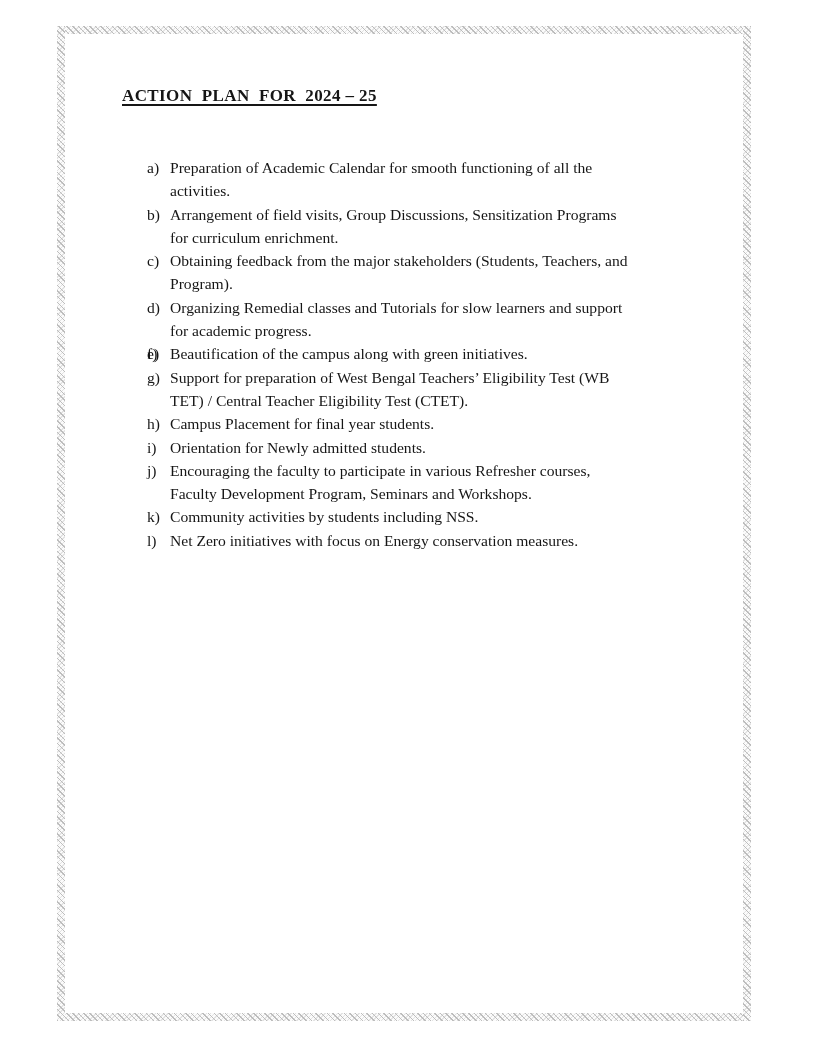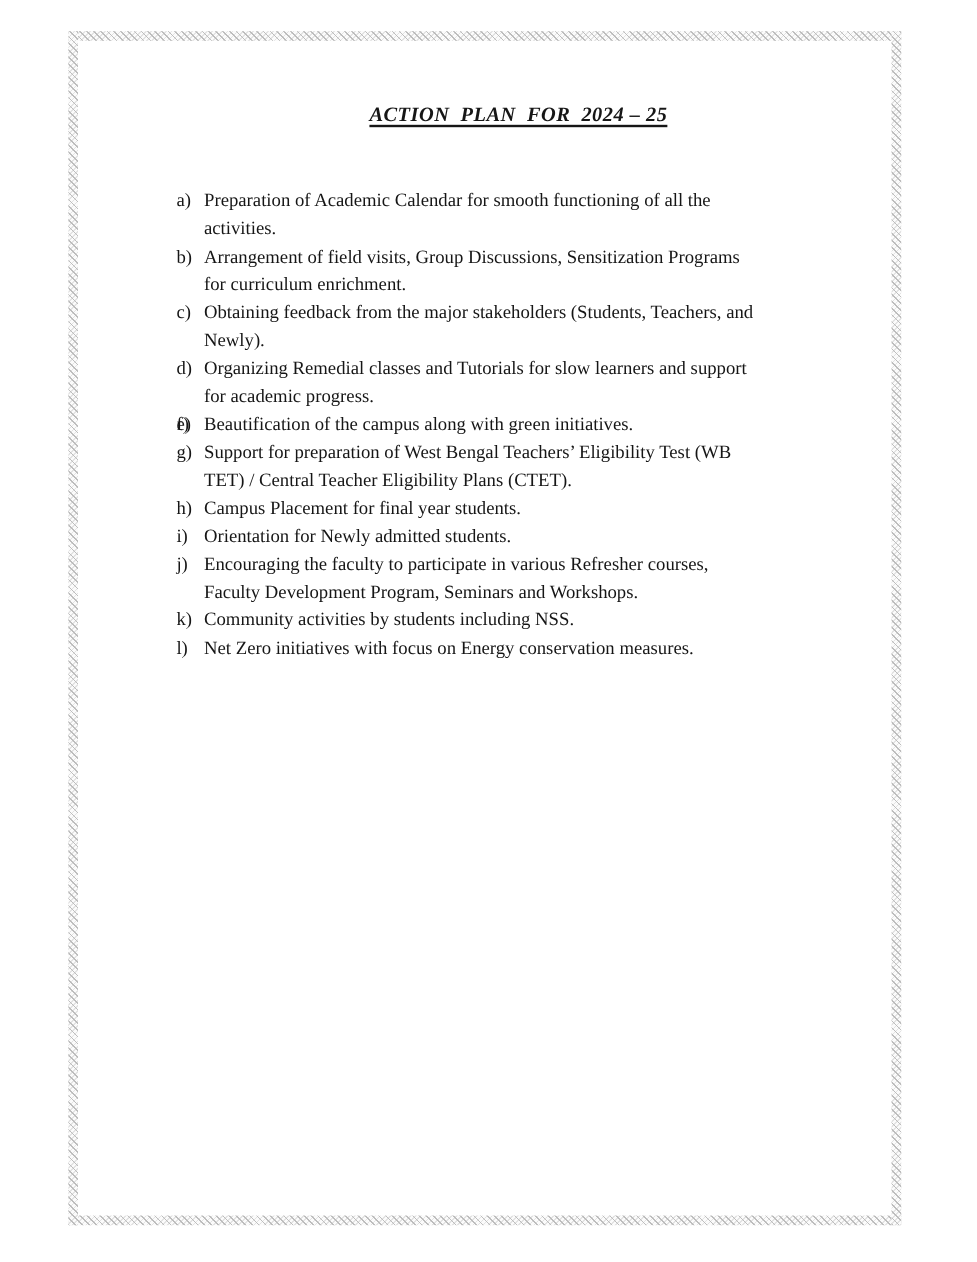"ACTION PLAN FOR 2024 –" .title { font-style: italic -> none; text-align: center -> left }
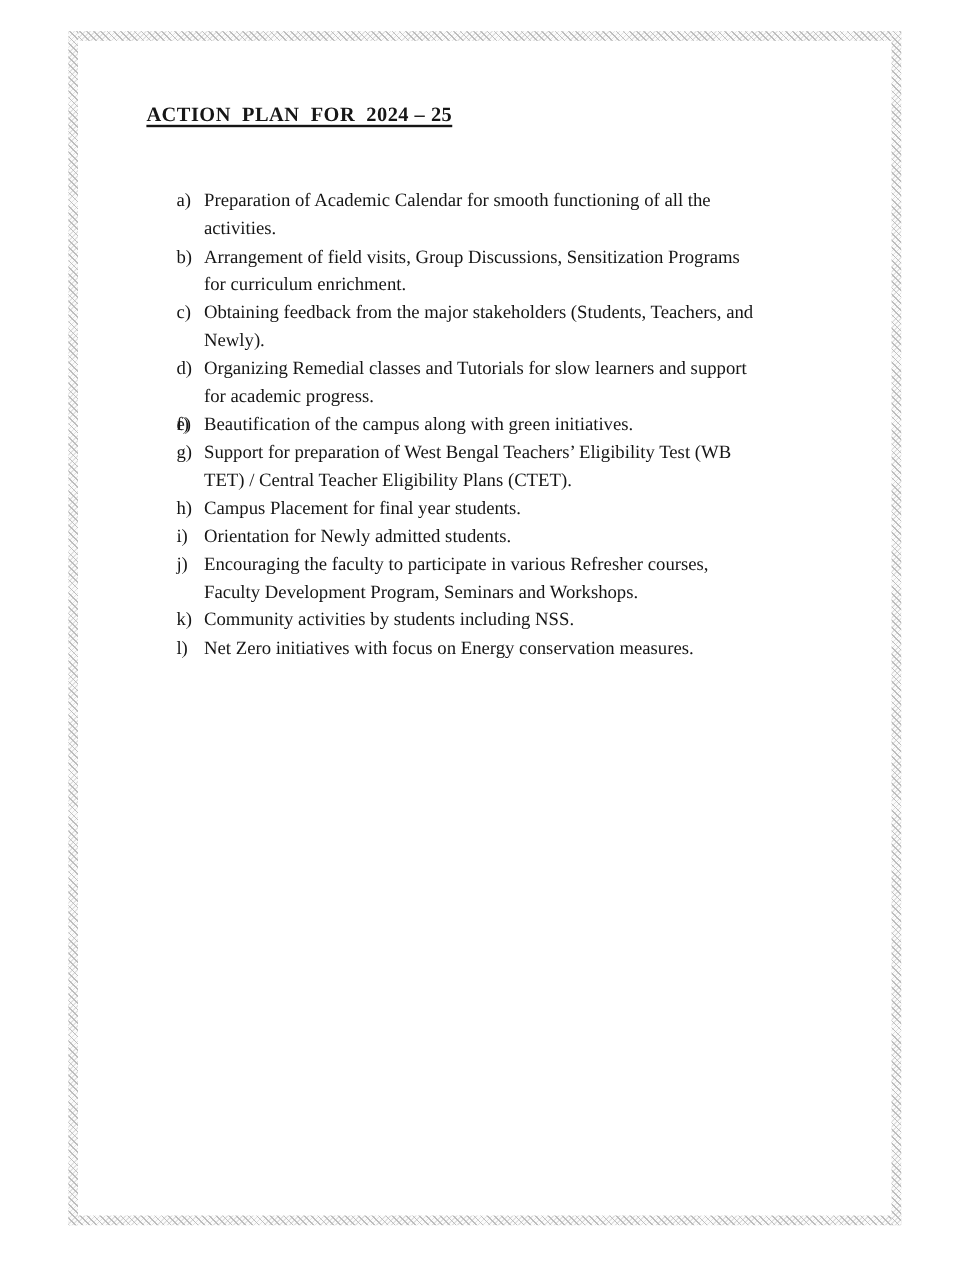"Newly)." div.line { text: Newly -> Program }
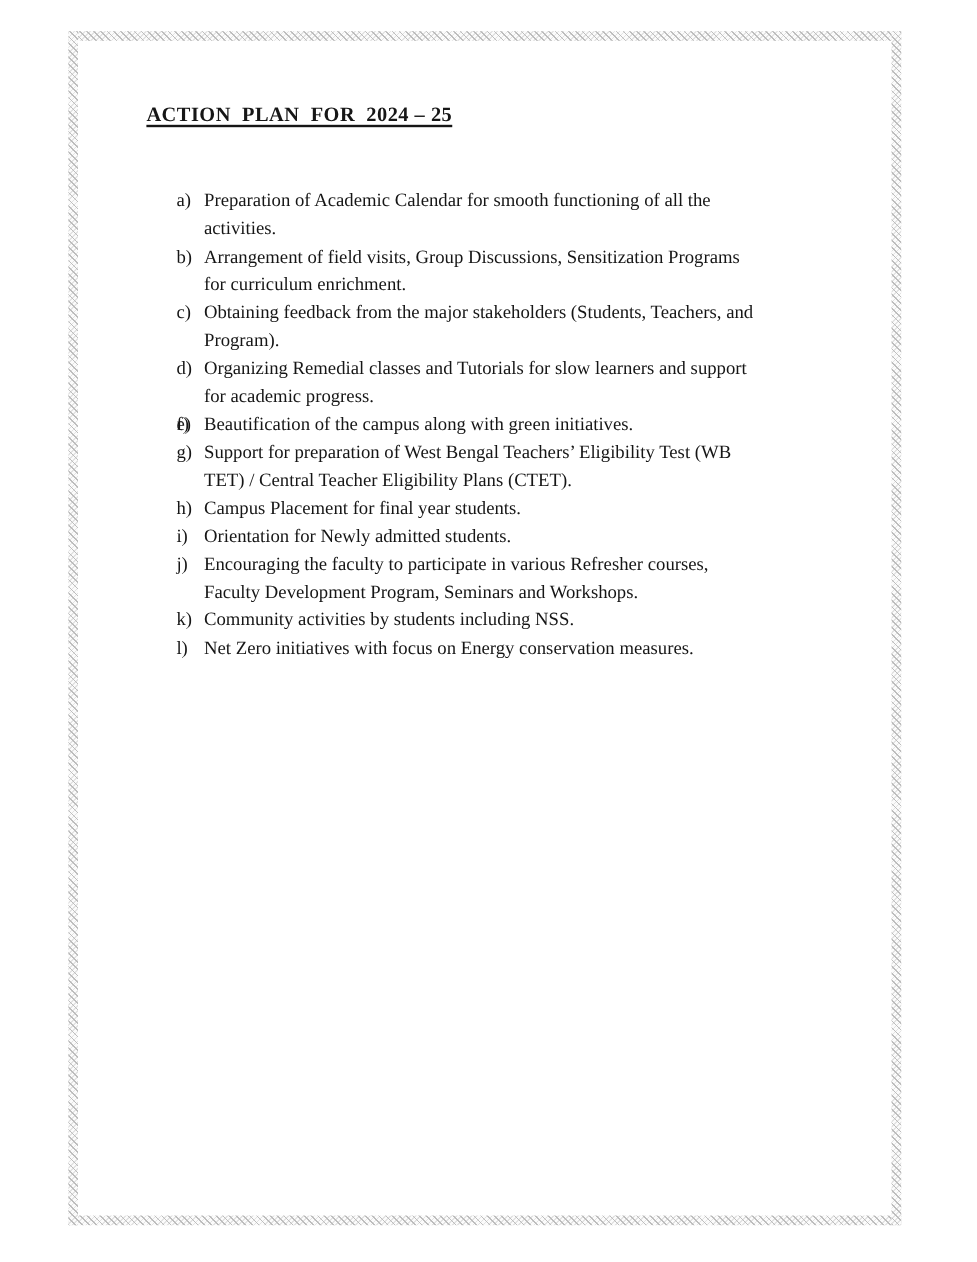"TET) / Central Teacher Eligibility" div.line { text: Plans -> Test }
